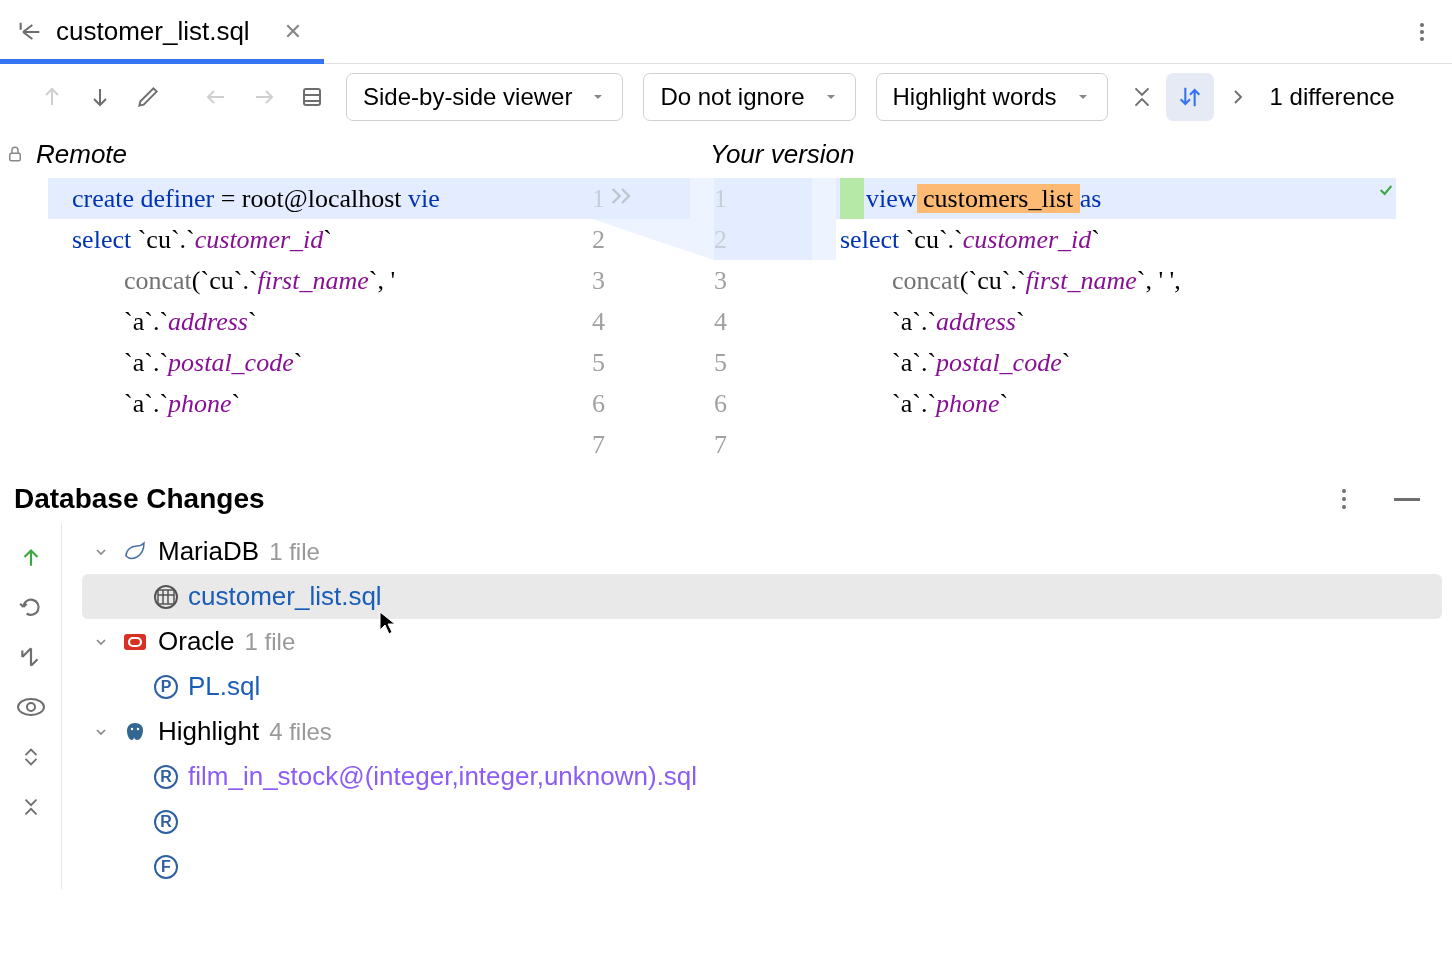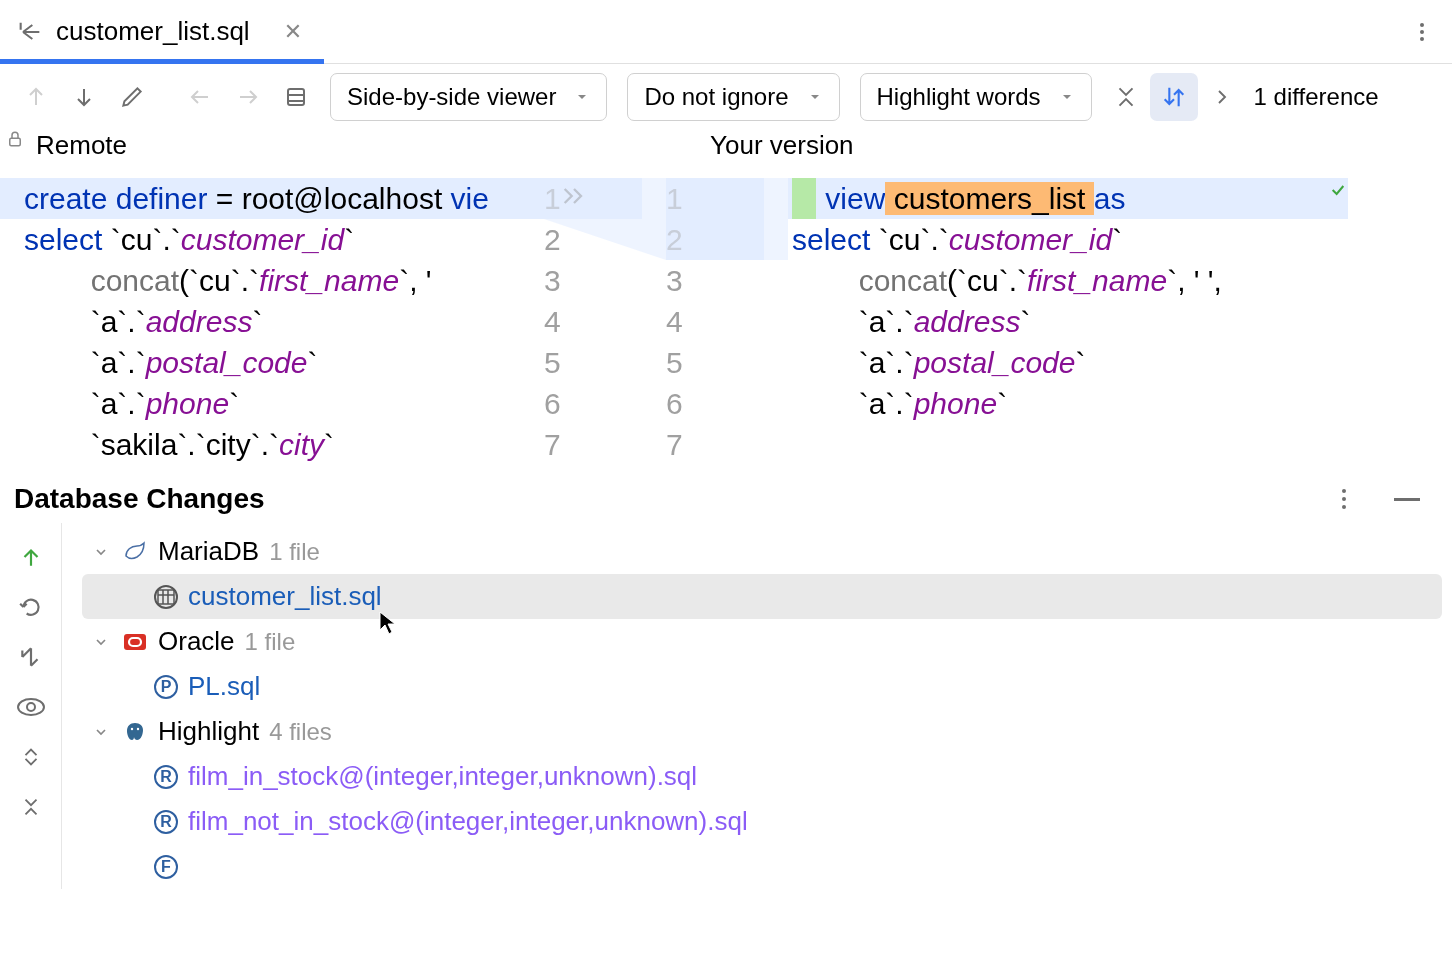"Side-by-side viewer" .toolbar { padding: 0 12px -> 0 28px }
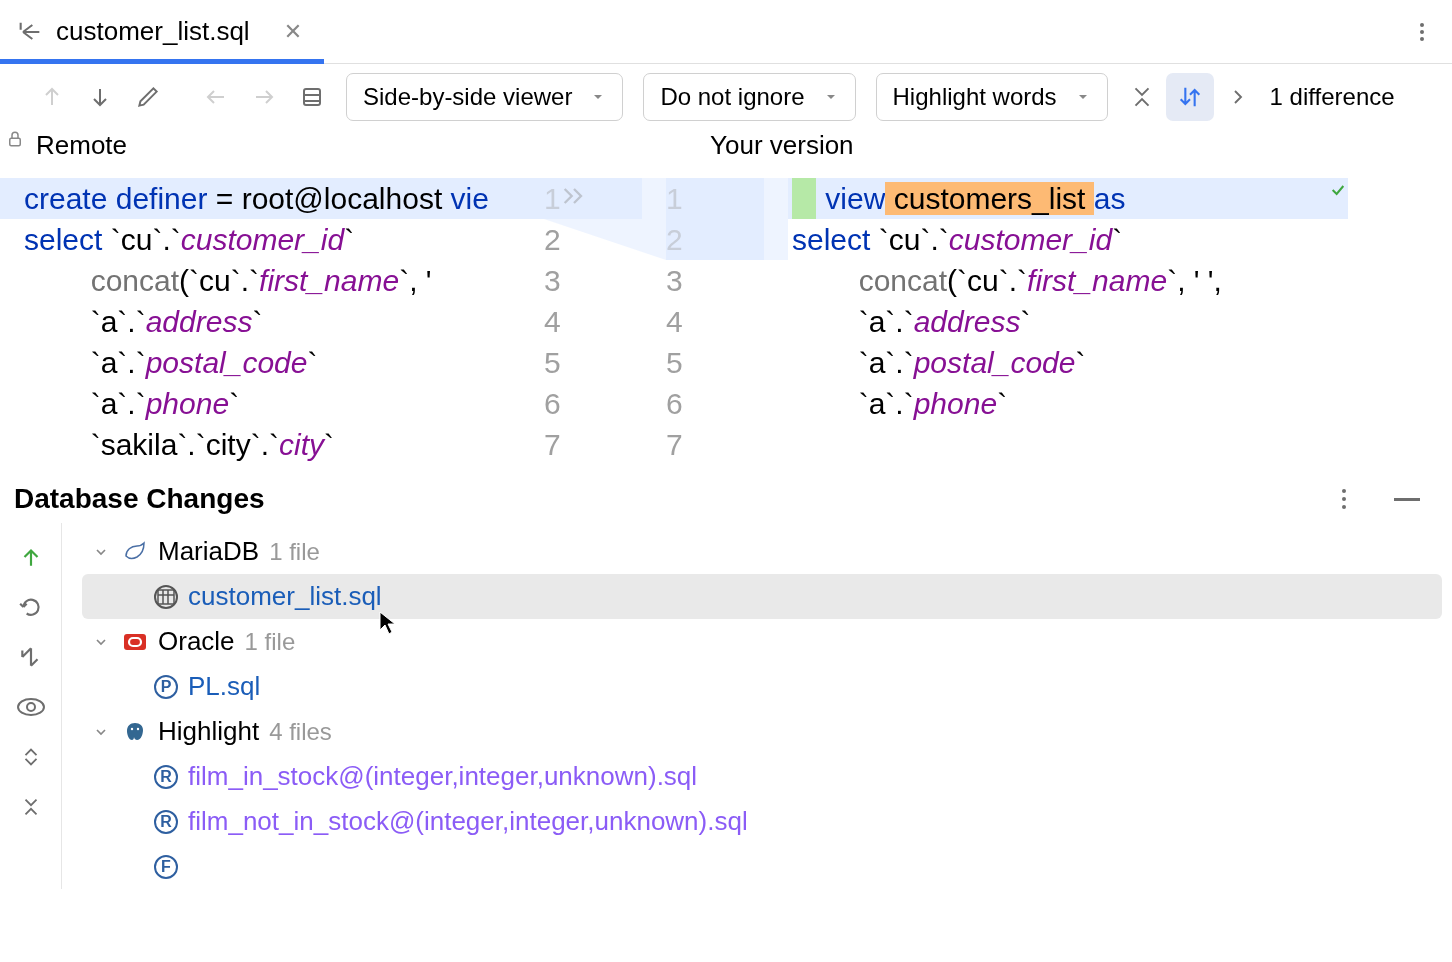"Remote" .diff-header { align-items: none -> center; font-style: none -> italic }
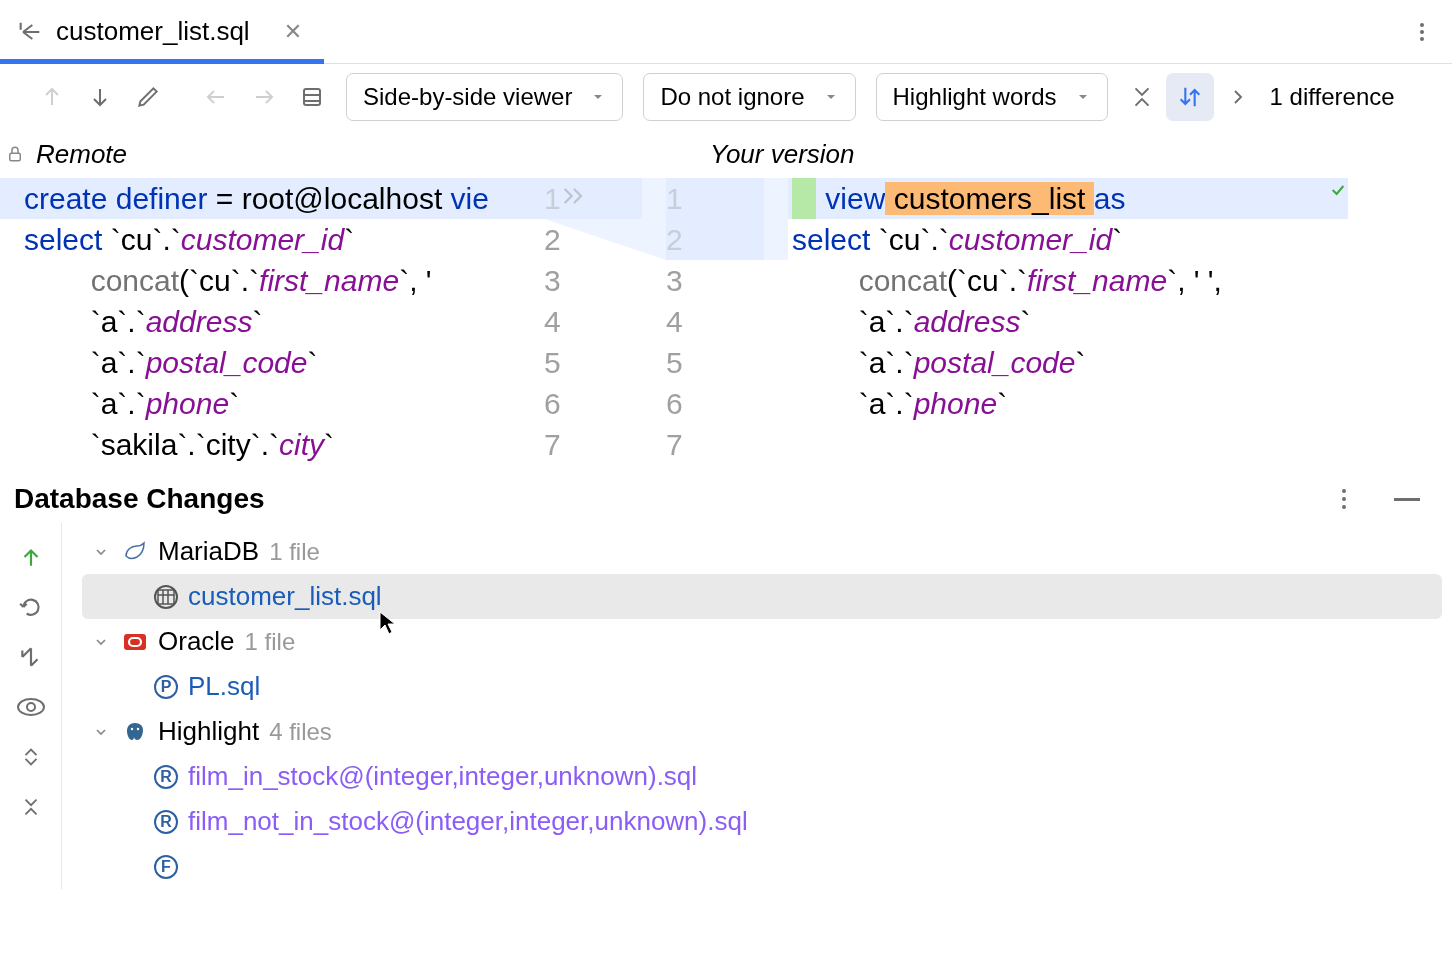"create definer = root@localhost vie" .diff-body { font-family: Liberation Sans, sans-serif -> Liberation Serif, serif; font-size: 30px -> 26px; margin-left: none -> 48px }
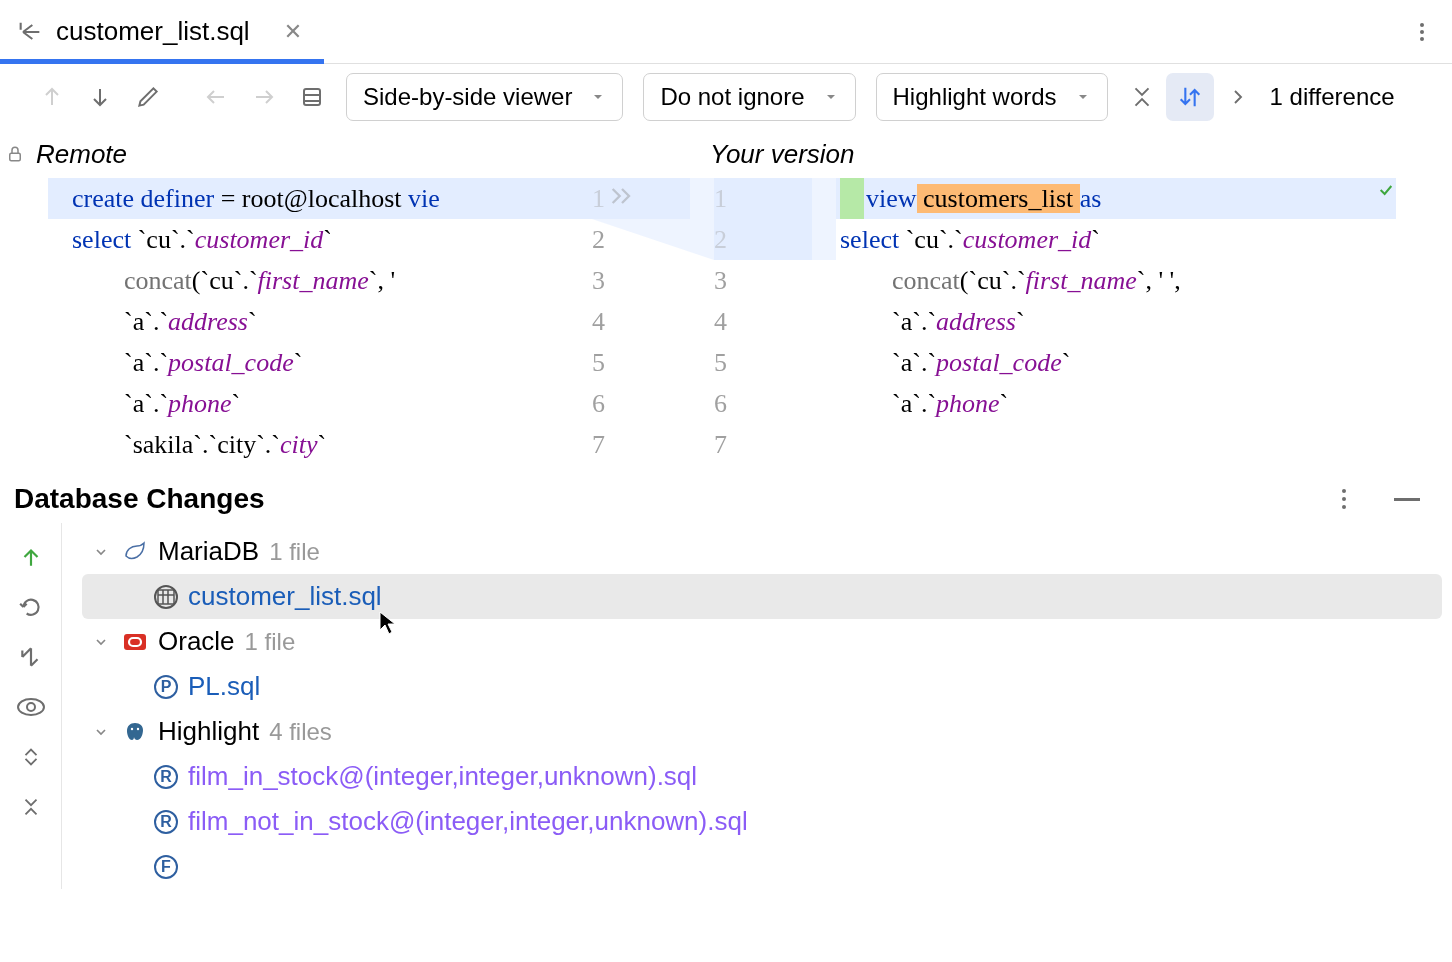"`sakila`.`city`.`city`" div.row { html: <div><span> `</span><span>sakila</span><span>`.`</span><span>city</span><span>`.`</span><span>city</span><span>`</span></div> -> none }
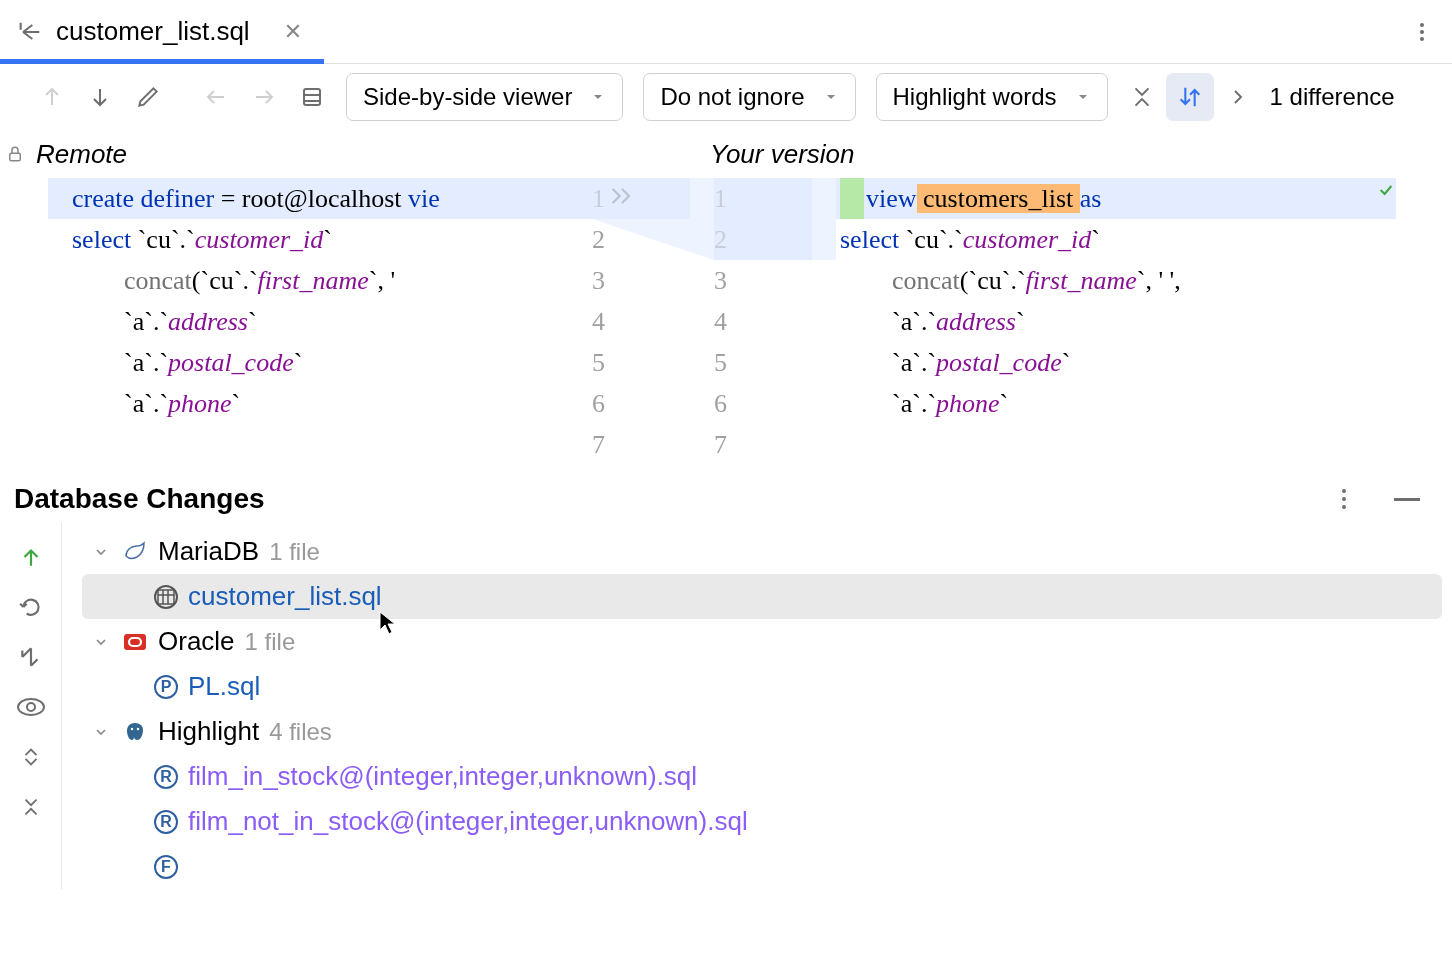"film_not_in_stock@(integer,integer,unkno" span.file-link { html: <span>film_not_in_stock@(integer,integer,unknown).sql</span> -> none }
